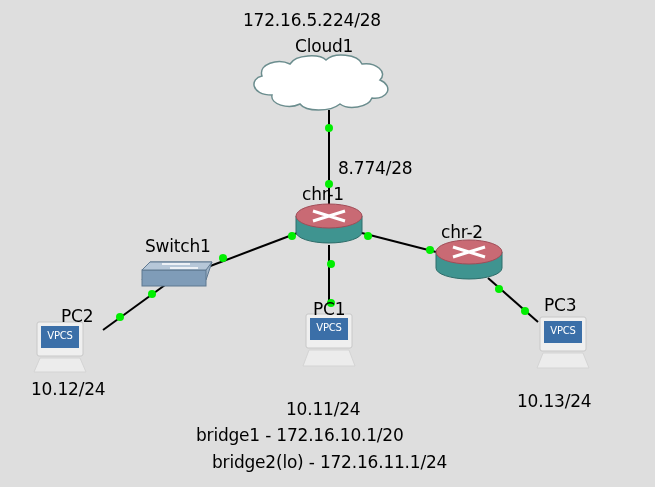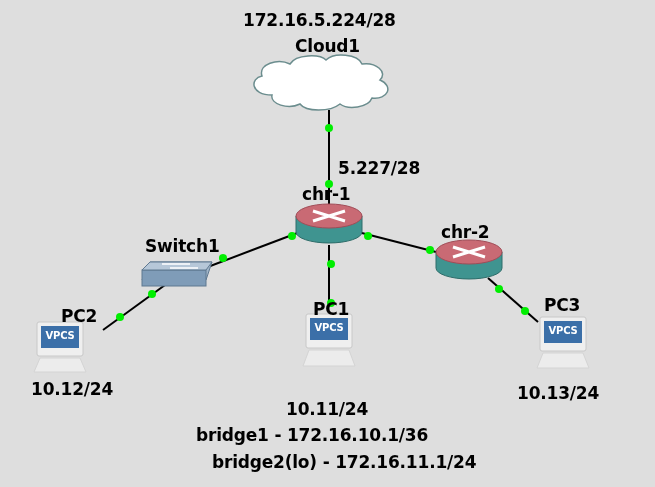"172.16.5.224/28" .lbl { font-weight: bold -> normal }
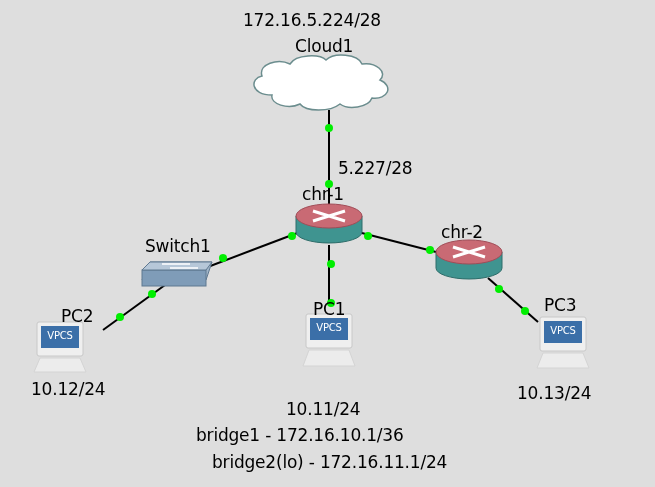"5.227/28" div.lbl { text: 5.227/28 -> 8.774/28 }
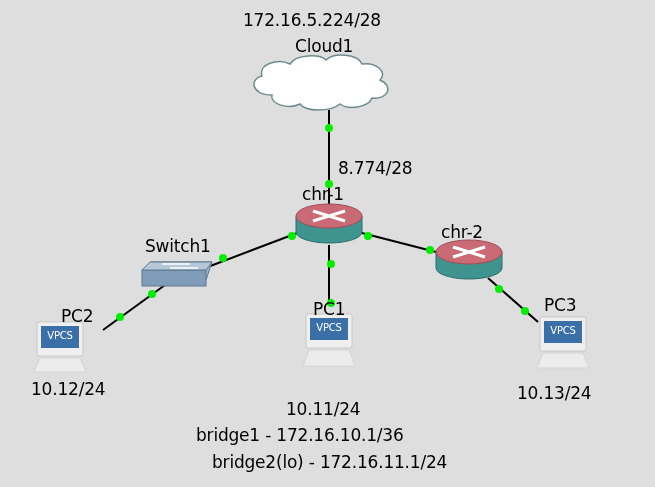"10.13/24" div.lbl { top: 383px -> 391px }
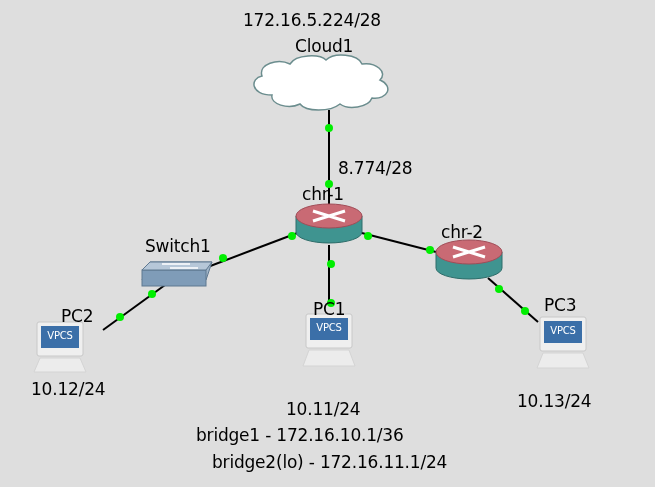"bridge1 - 172.16.10.1/36" div.lbl { text: 172.16.10.1/36 -> 172.16.10.1/20 }
